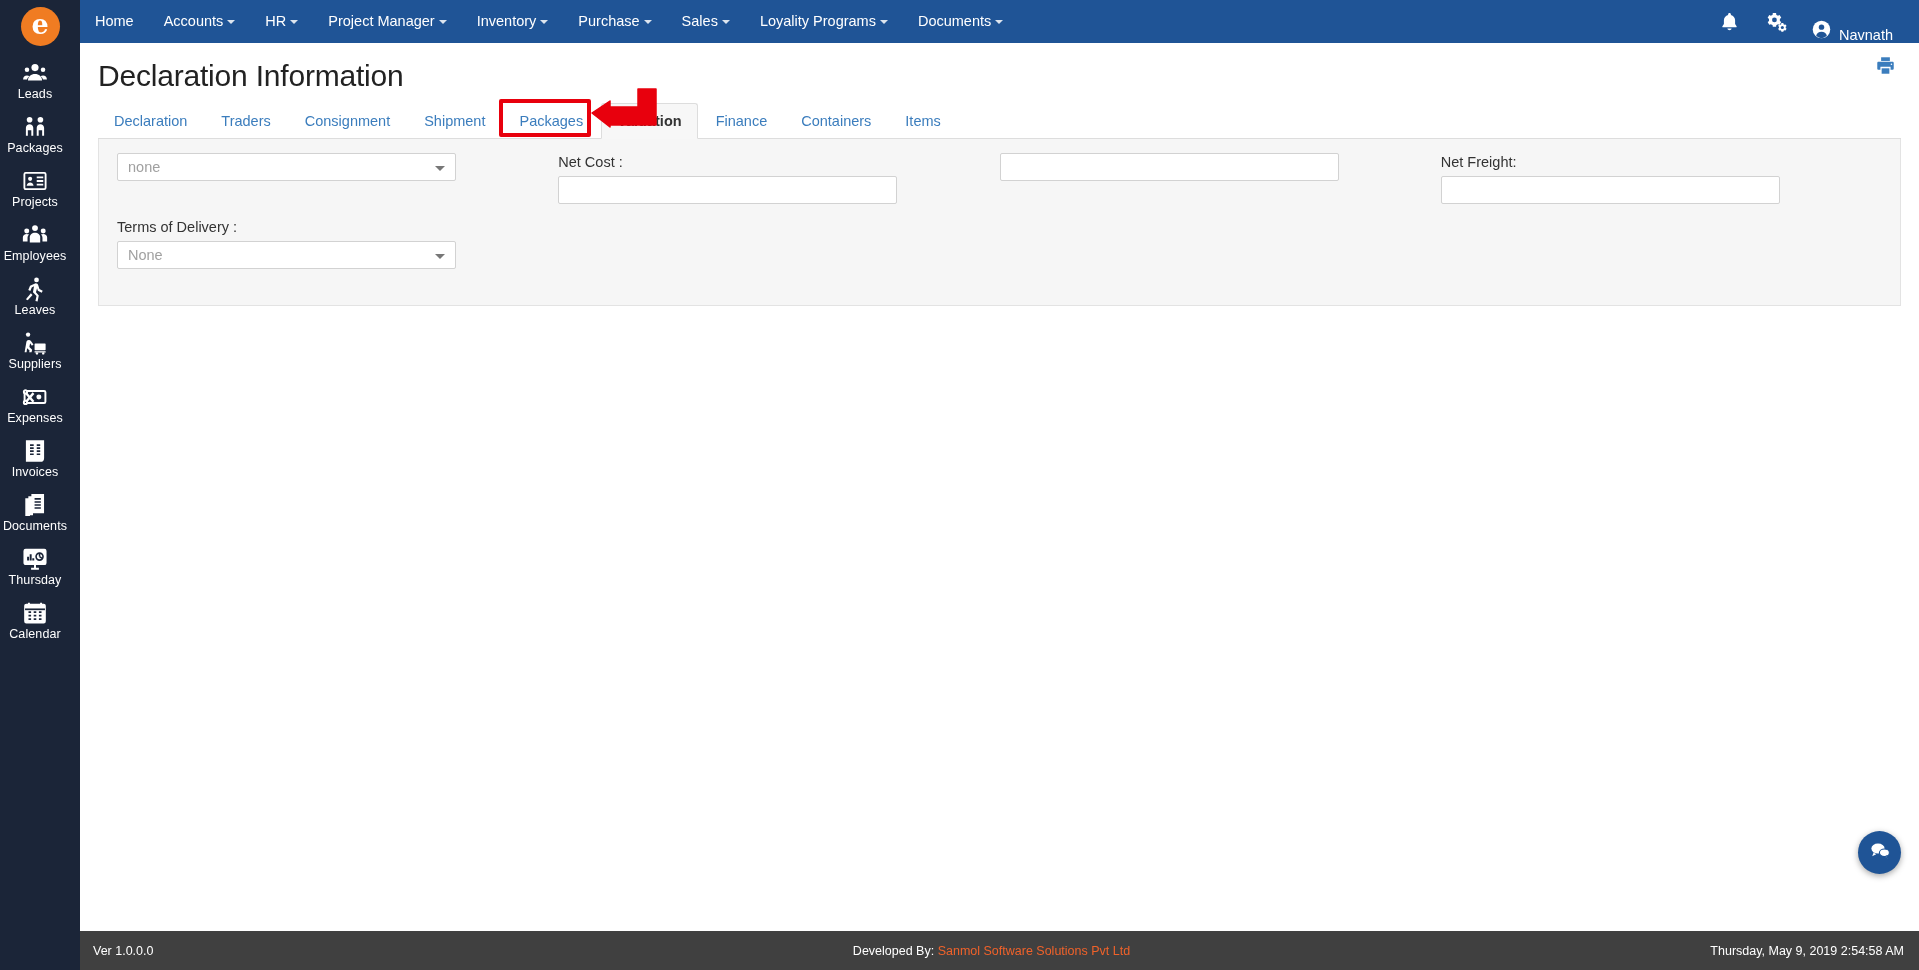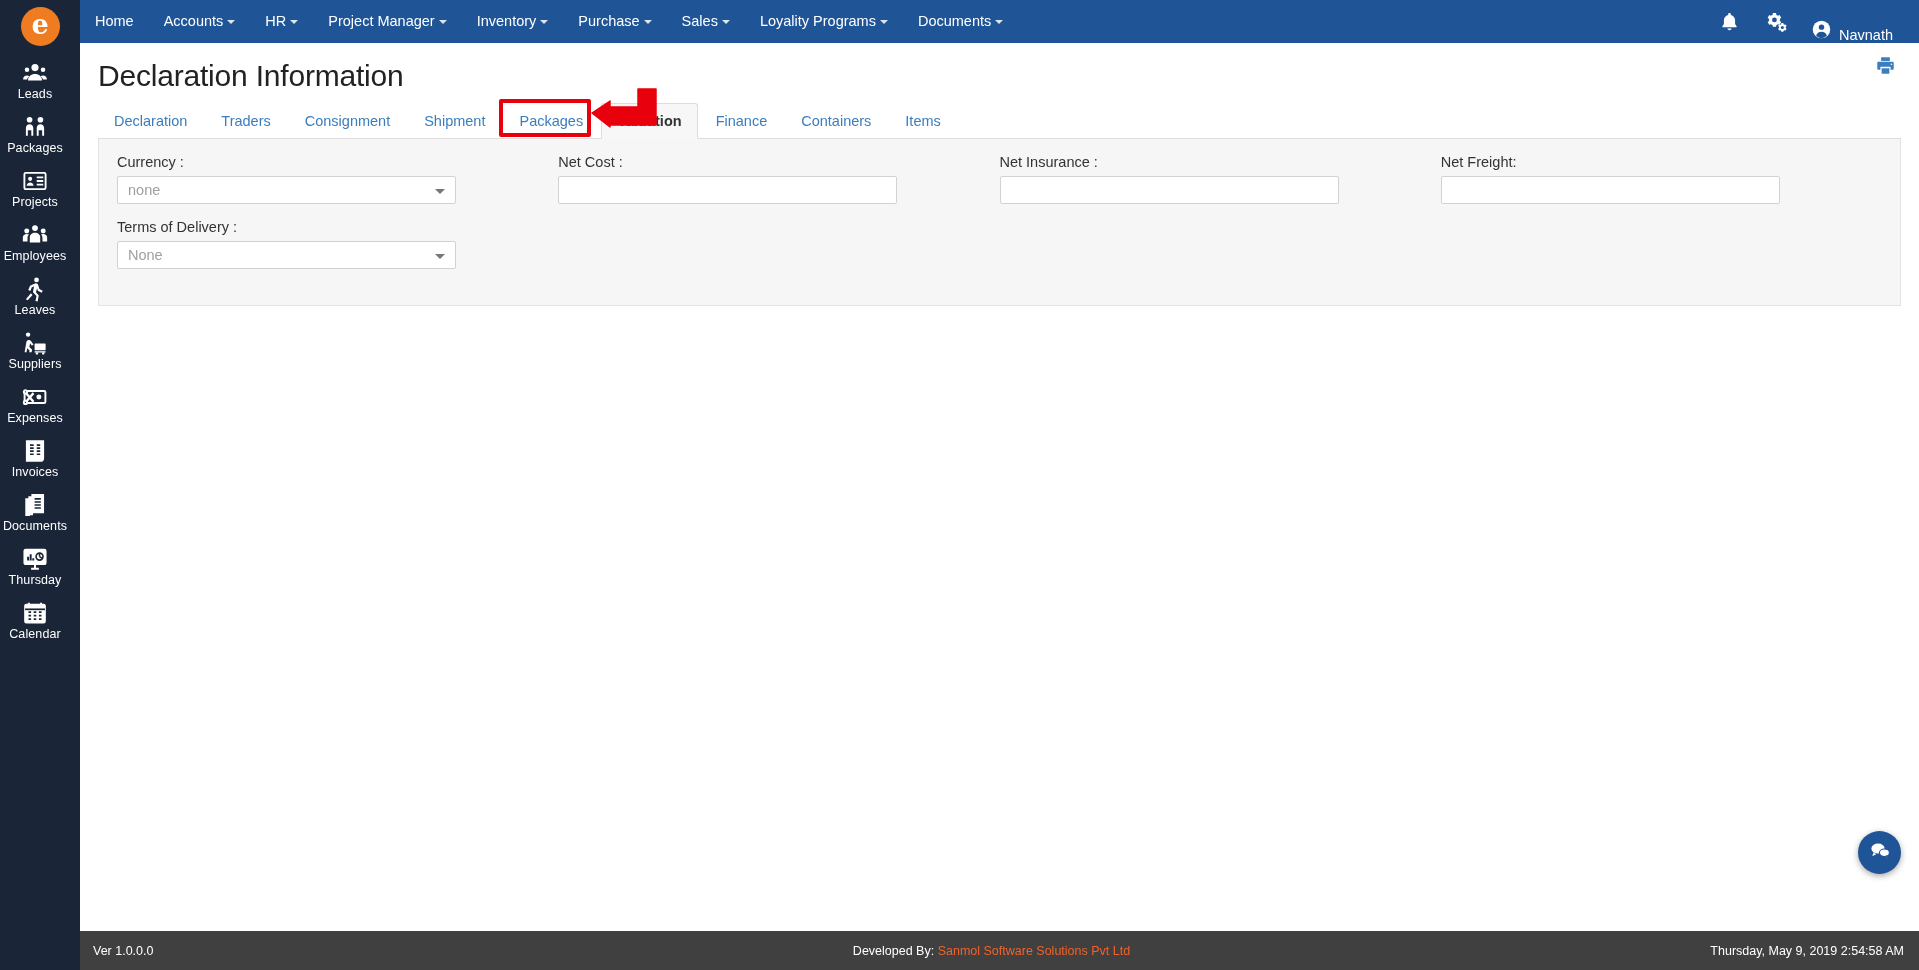"Currency :" label.field-label { html: <label>Currency :</label> -> none }
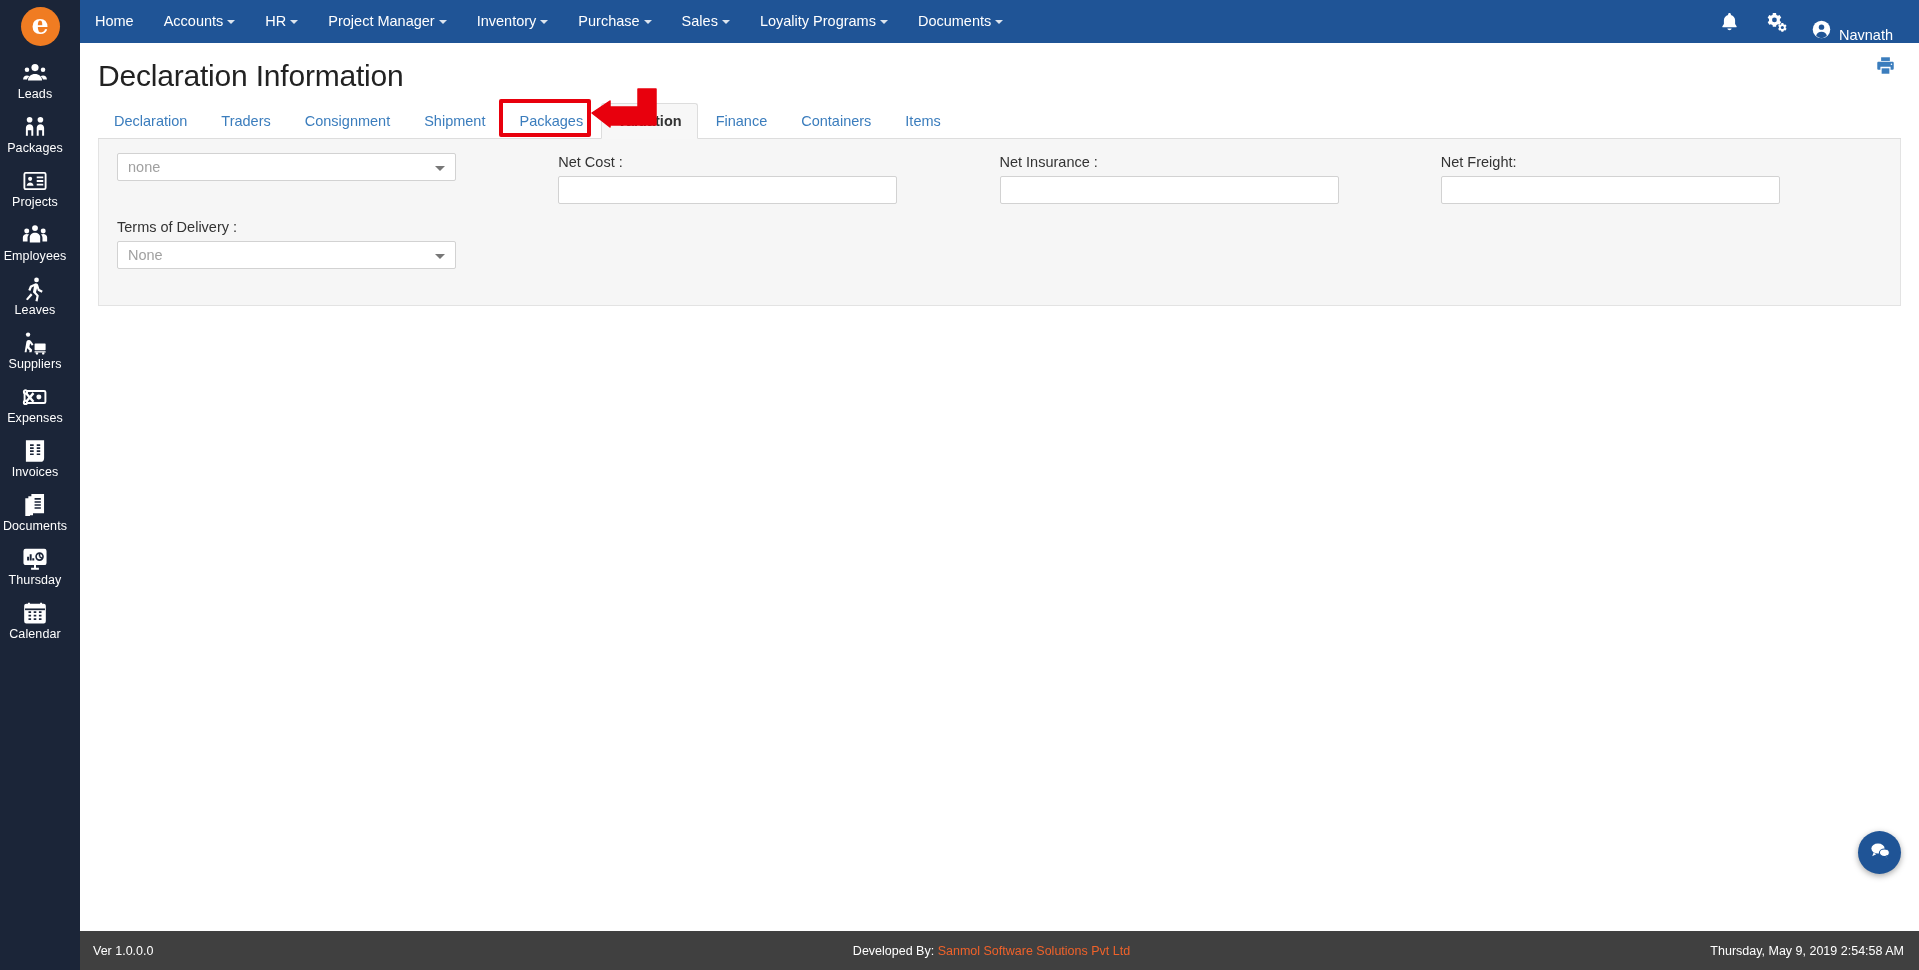"Net Insurance :" label.field-label { html: <label>Net Insurance :</label> -> none }
